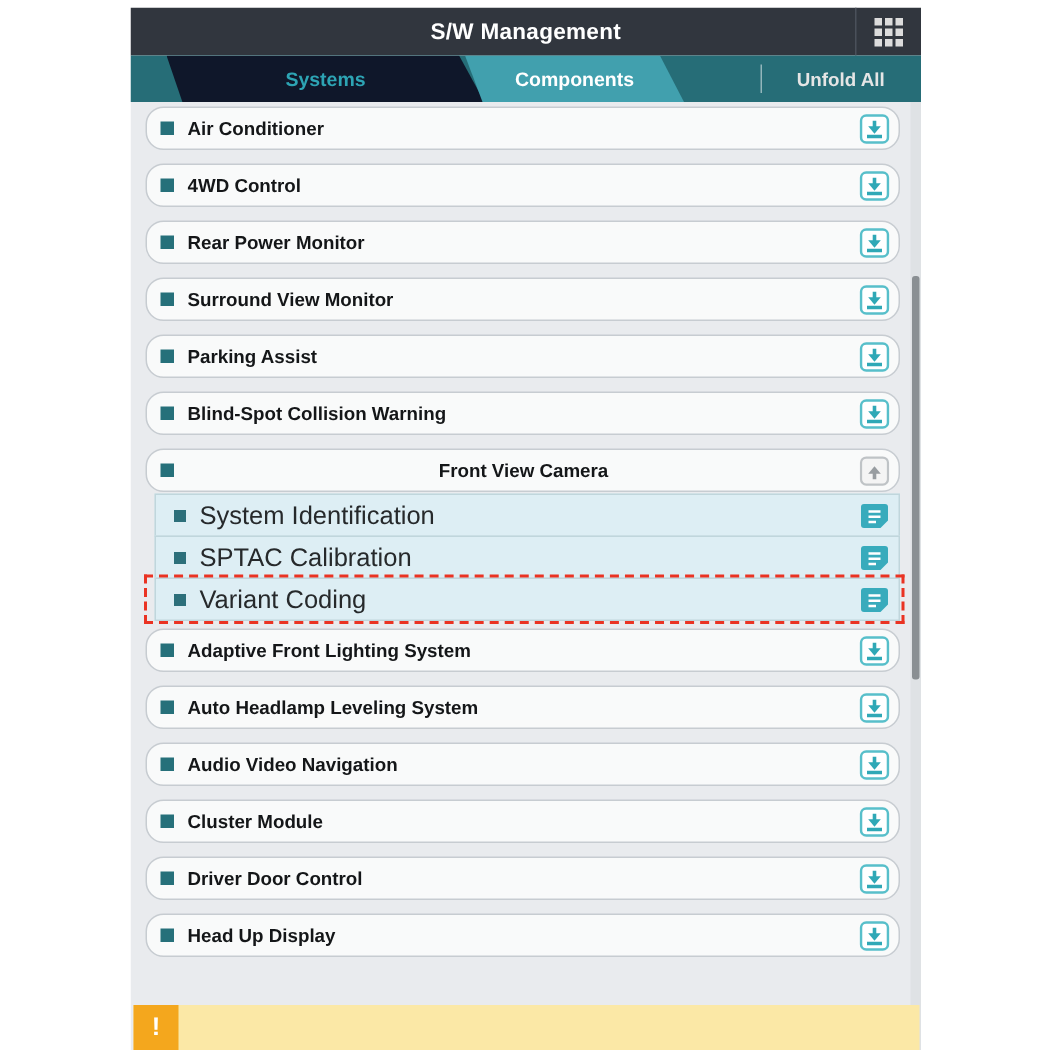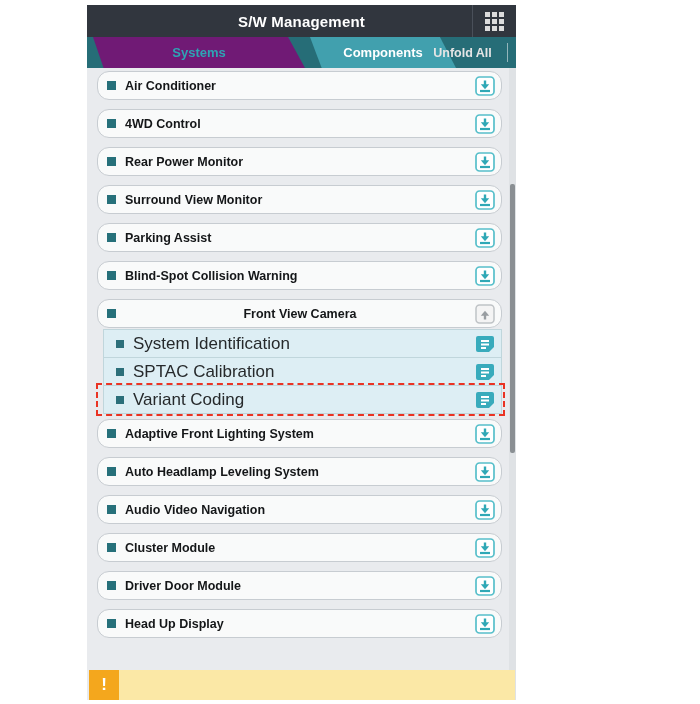"S/W Management" .app { width: 429px -> 527px }
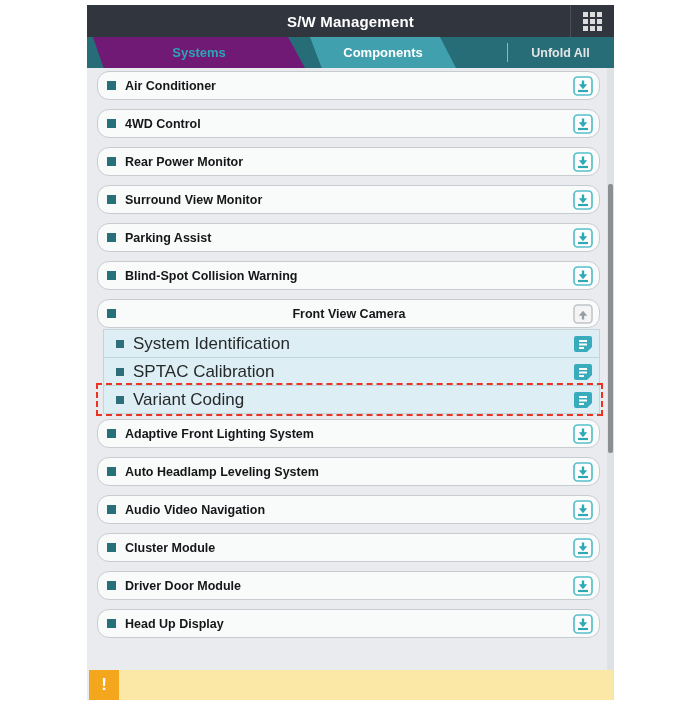"Systems" .tab-systems { background: #701a75 -> #0f172a; left: 6px -> 24px }
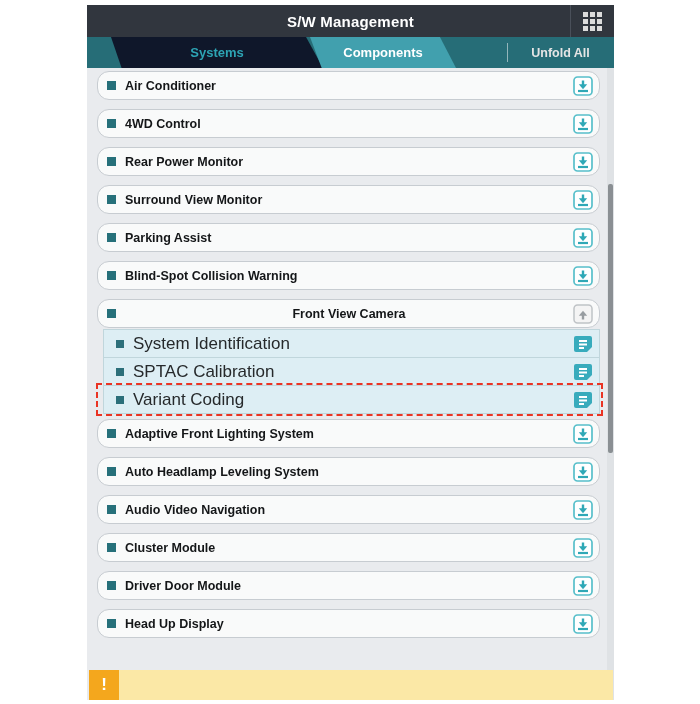"Driver Door Module" span.row-label { text: Module -> Control }
